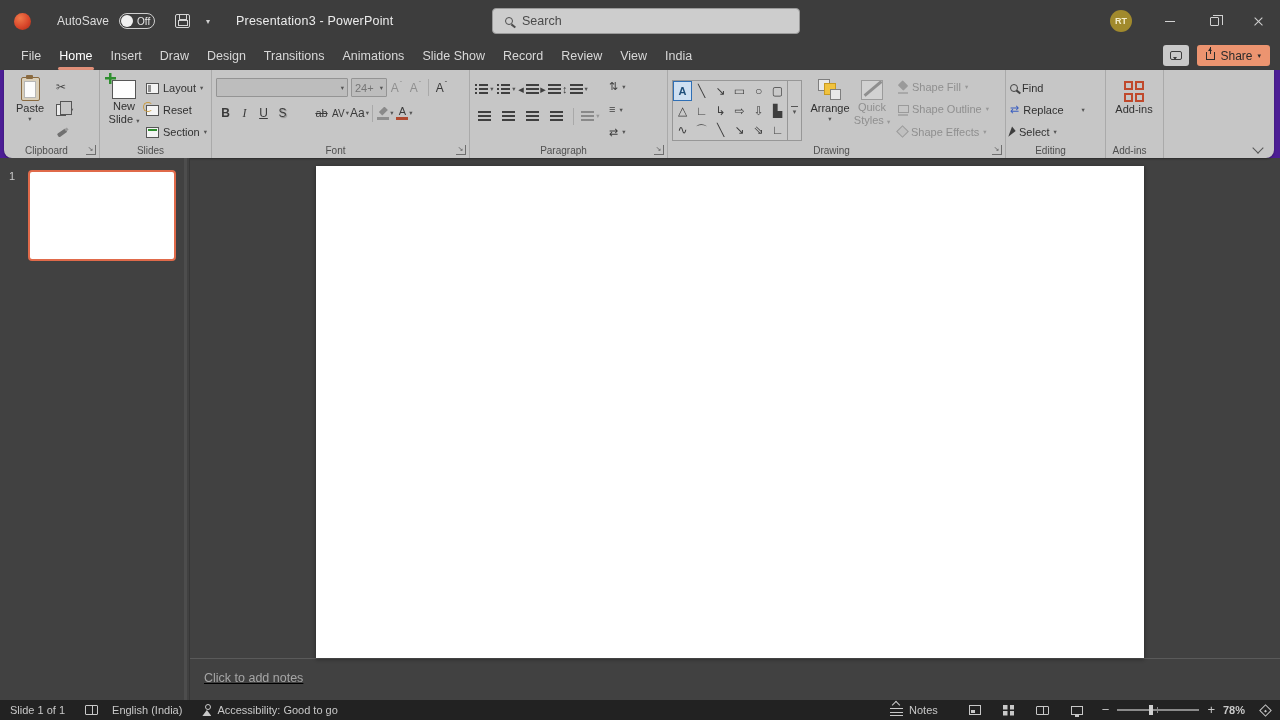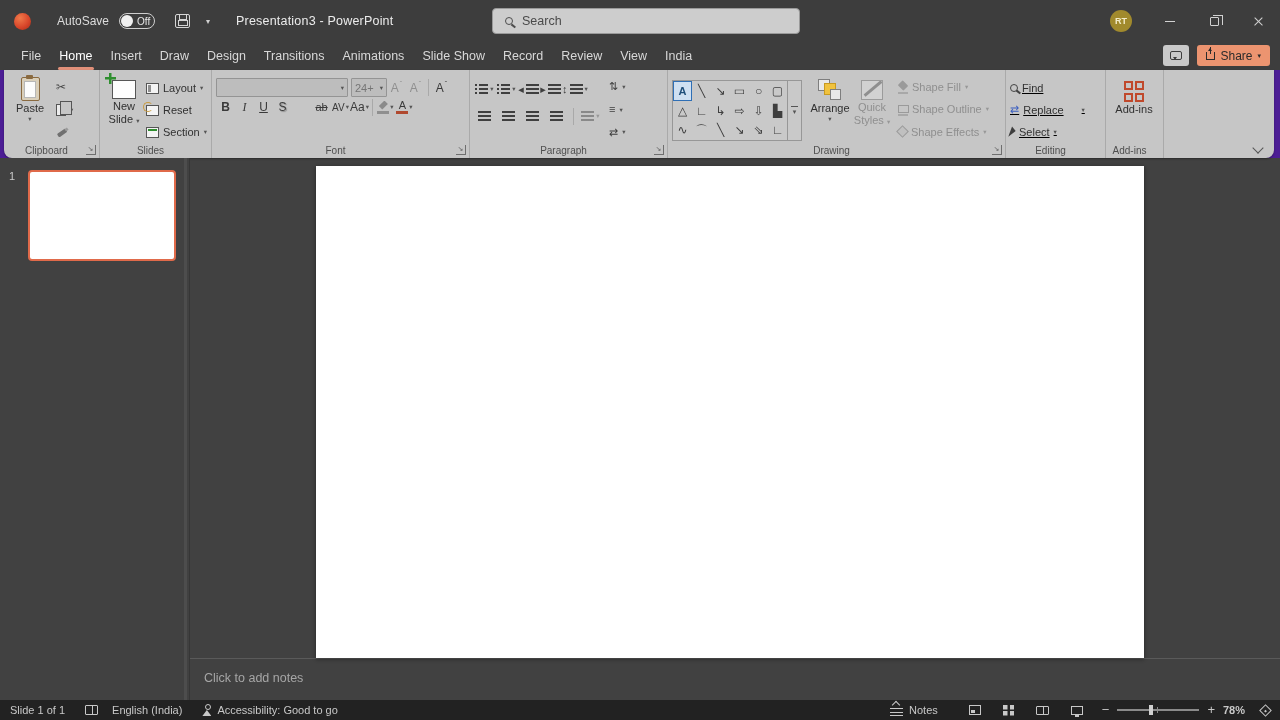"24+" div.col { gap: none -> 6px }
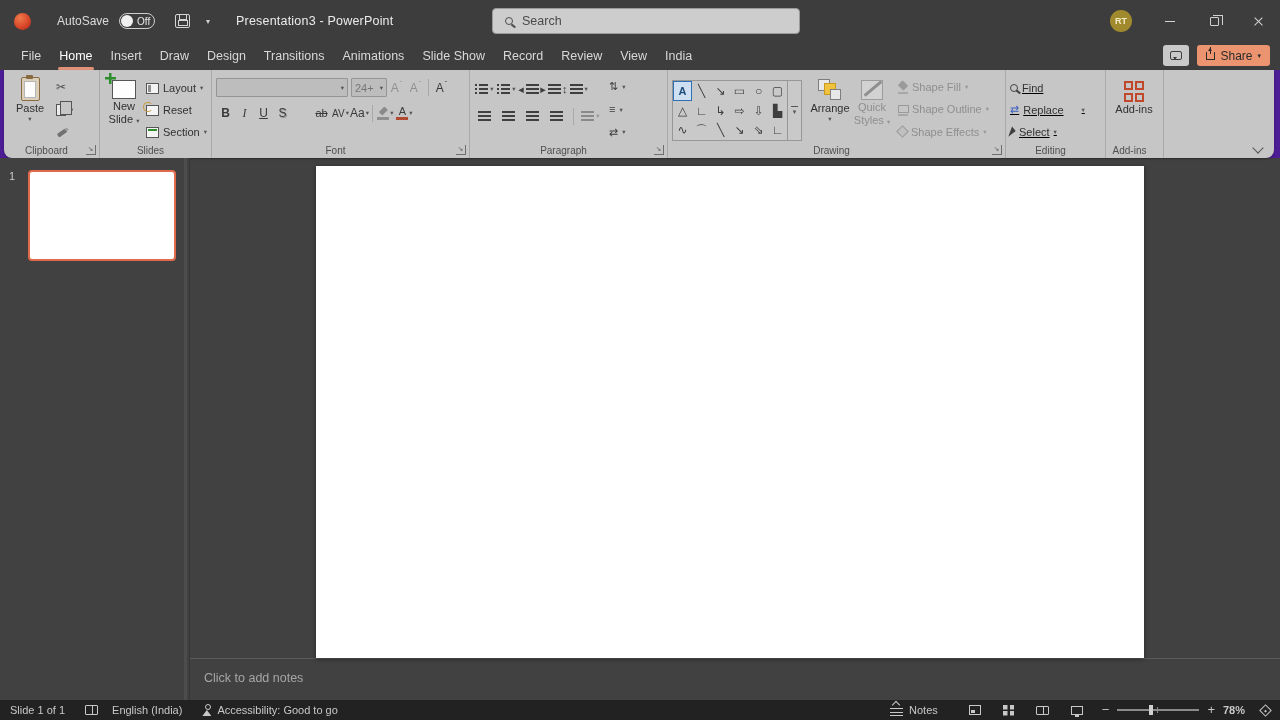"Find" div.grp { text-decoration: underline -> none }
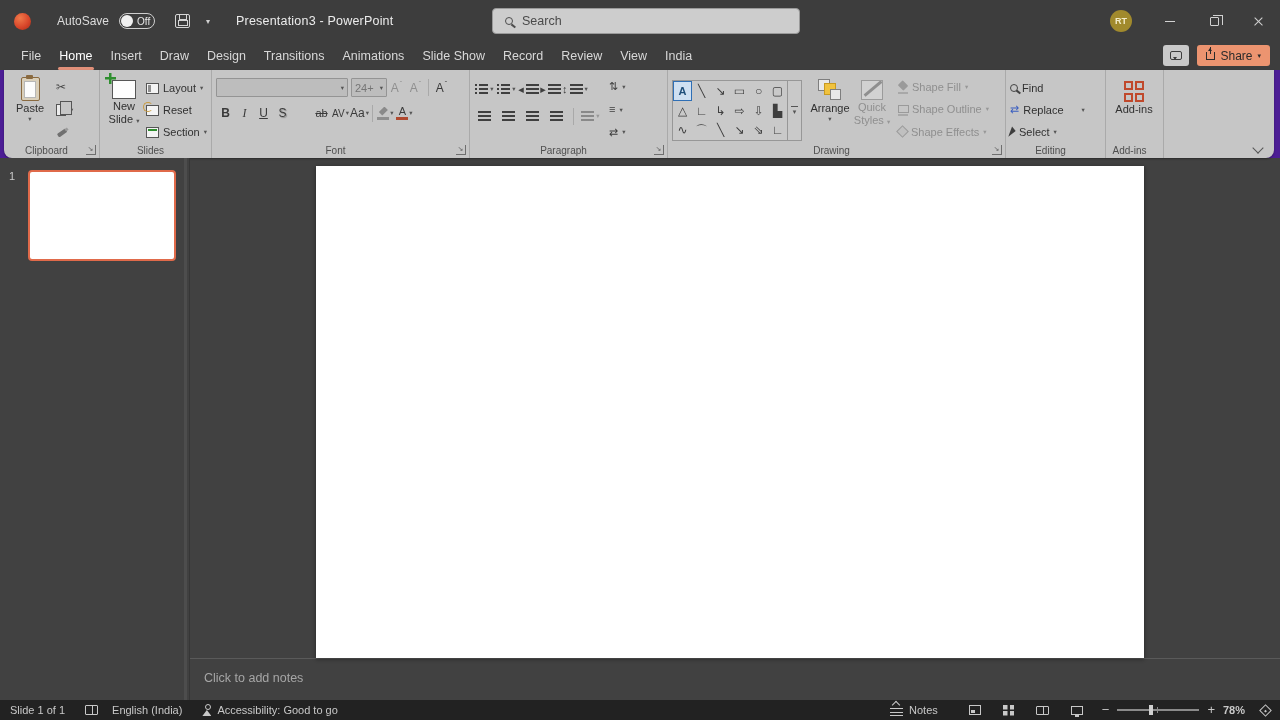"Click to add notes" .notes-pane { text-decoration: none -> underline }
